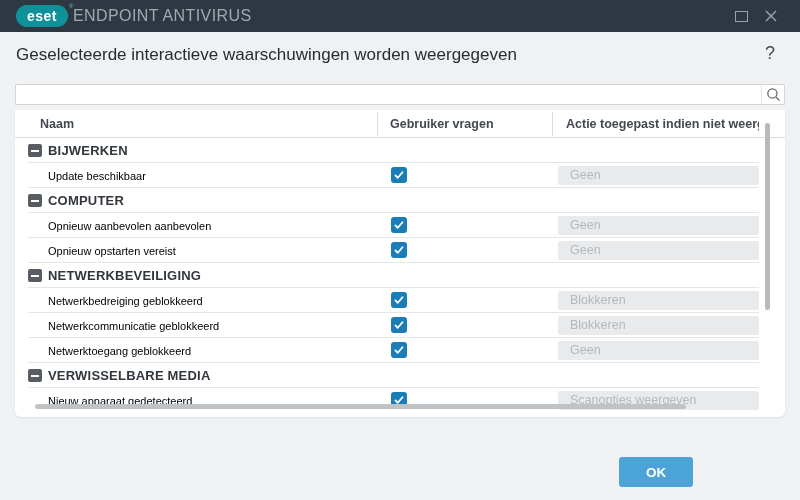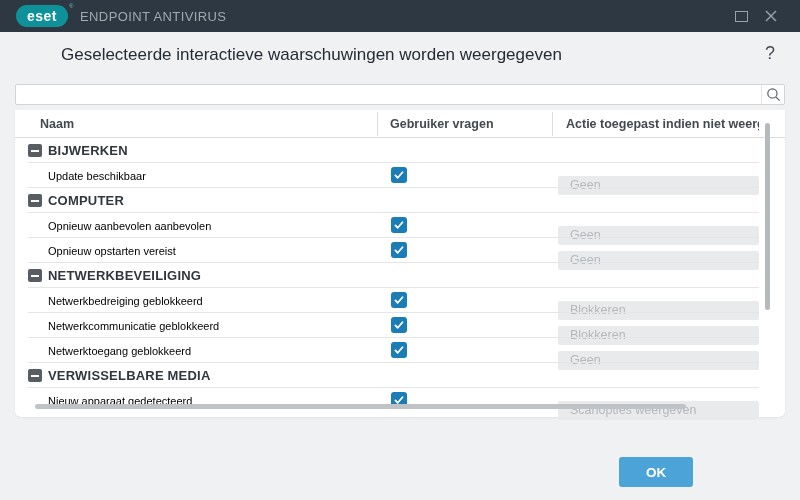"ENDPOINT ANTIVIRUS" .brand { font-size: 13px -> 16px; margin-left: 12px -> 5px }
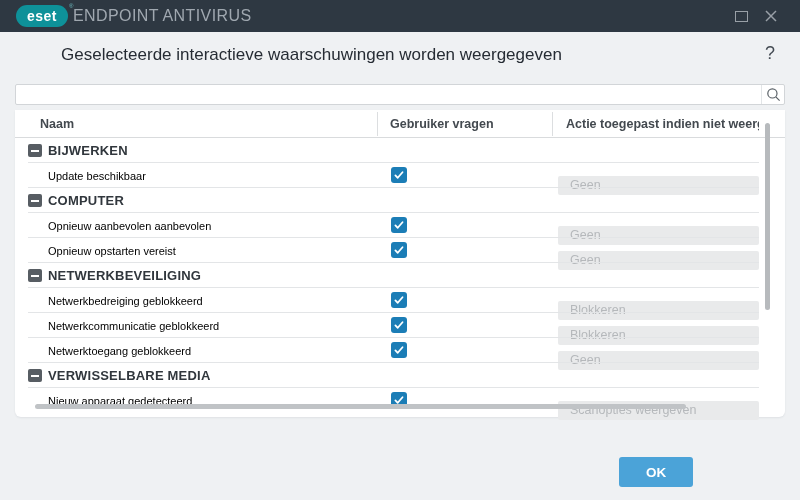"Geselecteerde interactieve" .page-title { margin-left: 45px -> none }
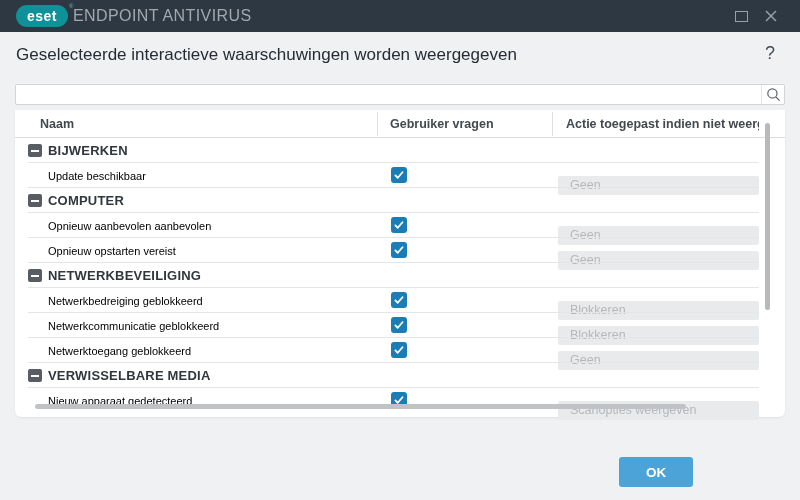"Geen" .action-select { top: 13px -> 3px }
